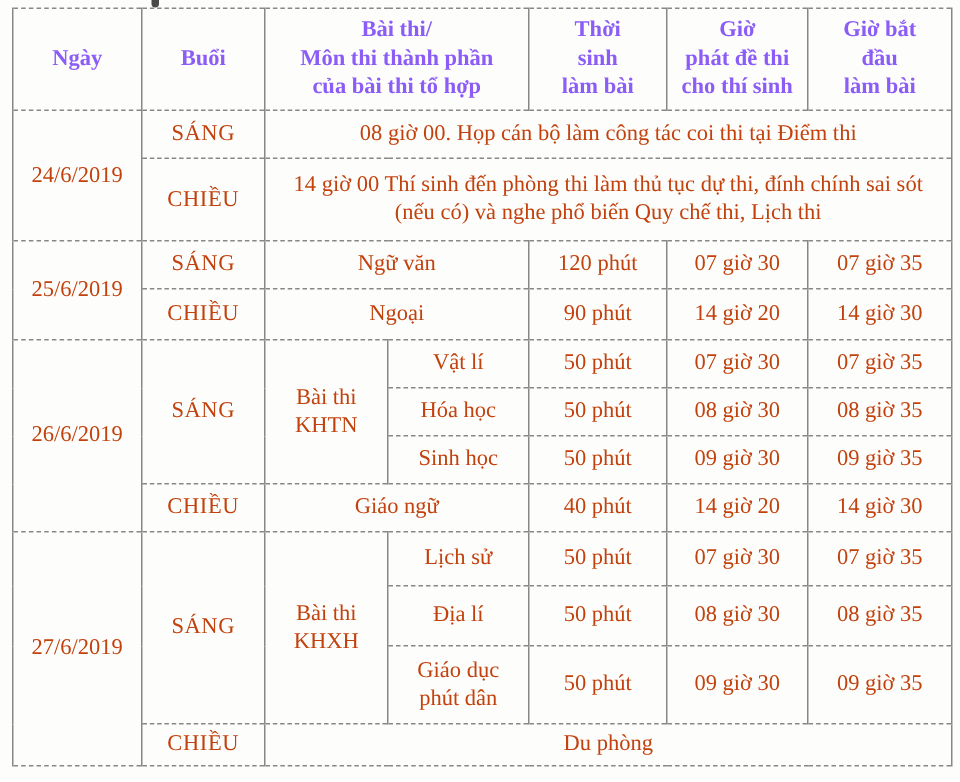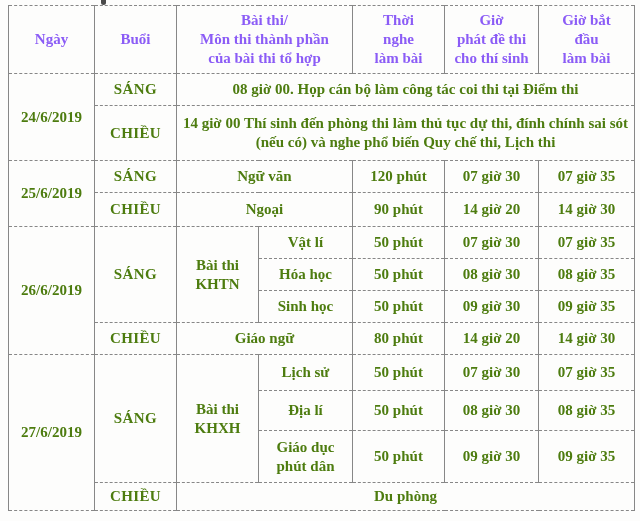"Thời" th { text: nghe -> sinh }
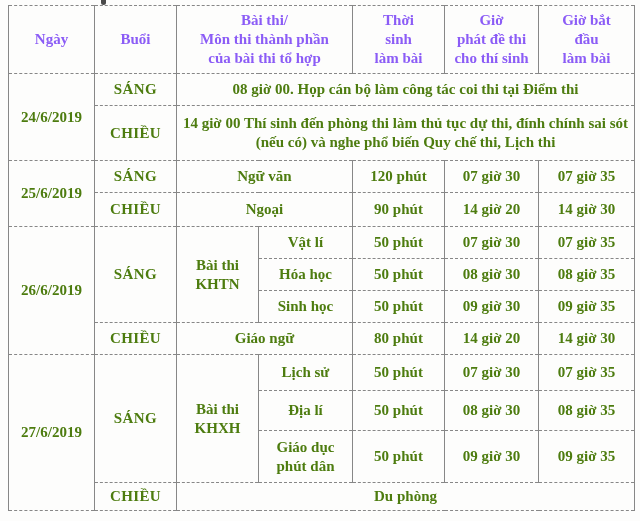"SÁNG" .schedule td, .schedule th { color: #4d7c0f -> #c2410c; font-weight: bold -> normal }
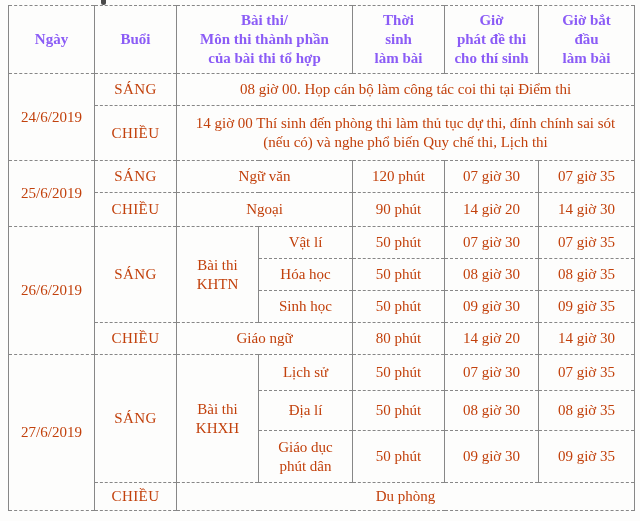"80 phút" td { text: 80 -> 40 }
